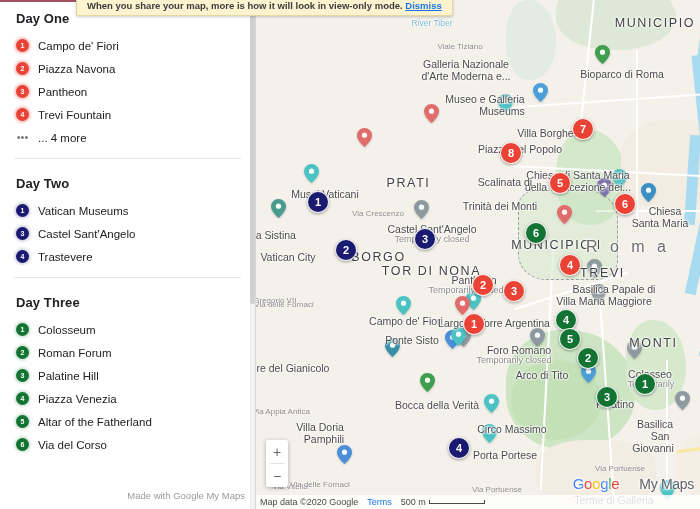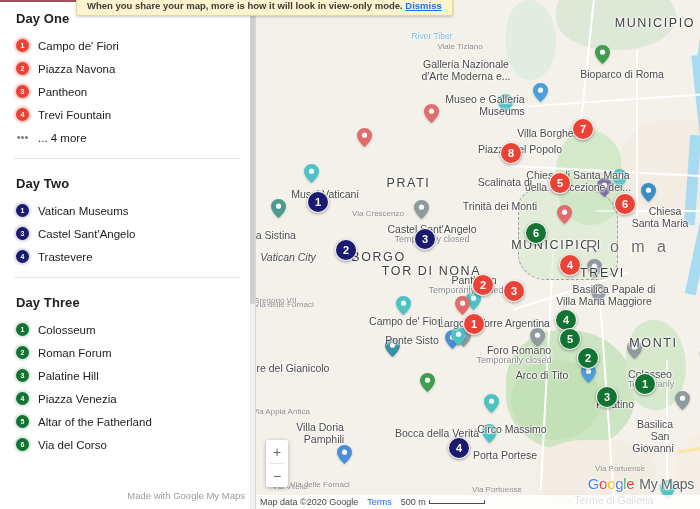"River Tiber" .mlabel.water { margin-top: 13px -> none }
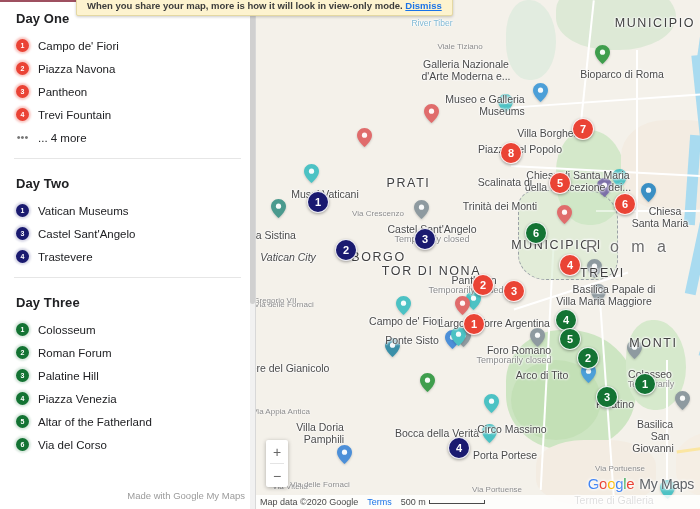"Vatican City" div.mlabel { font-style: italic -> none }
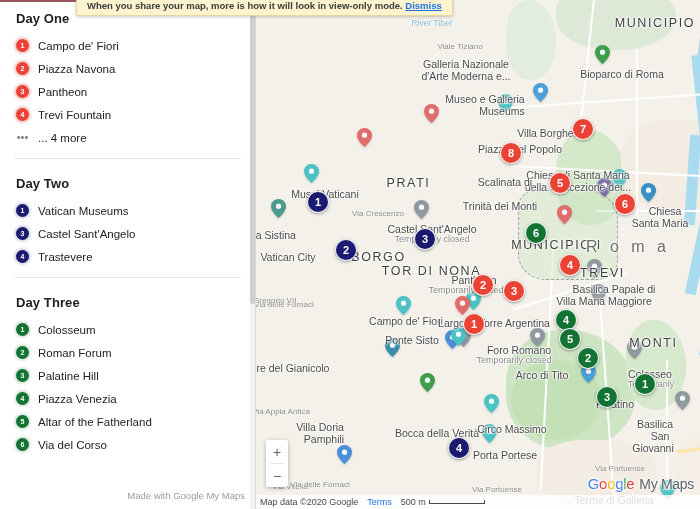"Bocca della Verità" div.mlabel { margin-top: 28px -> none }
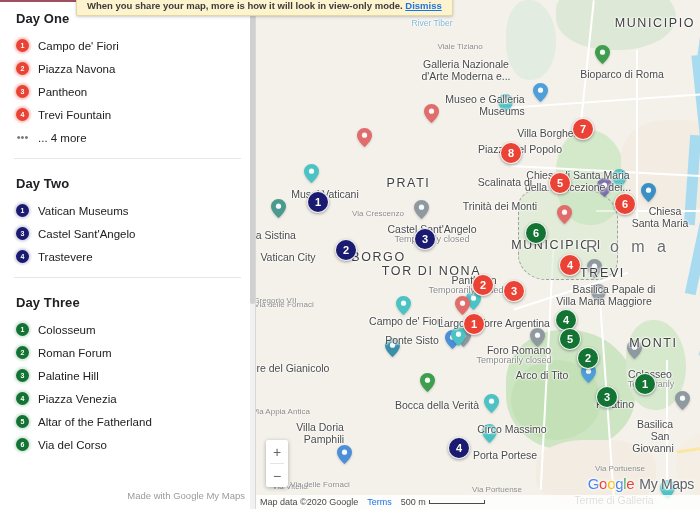"Google" #gmm { gap: 5px -> 20px }
